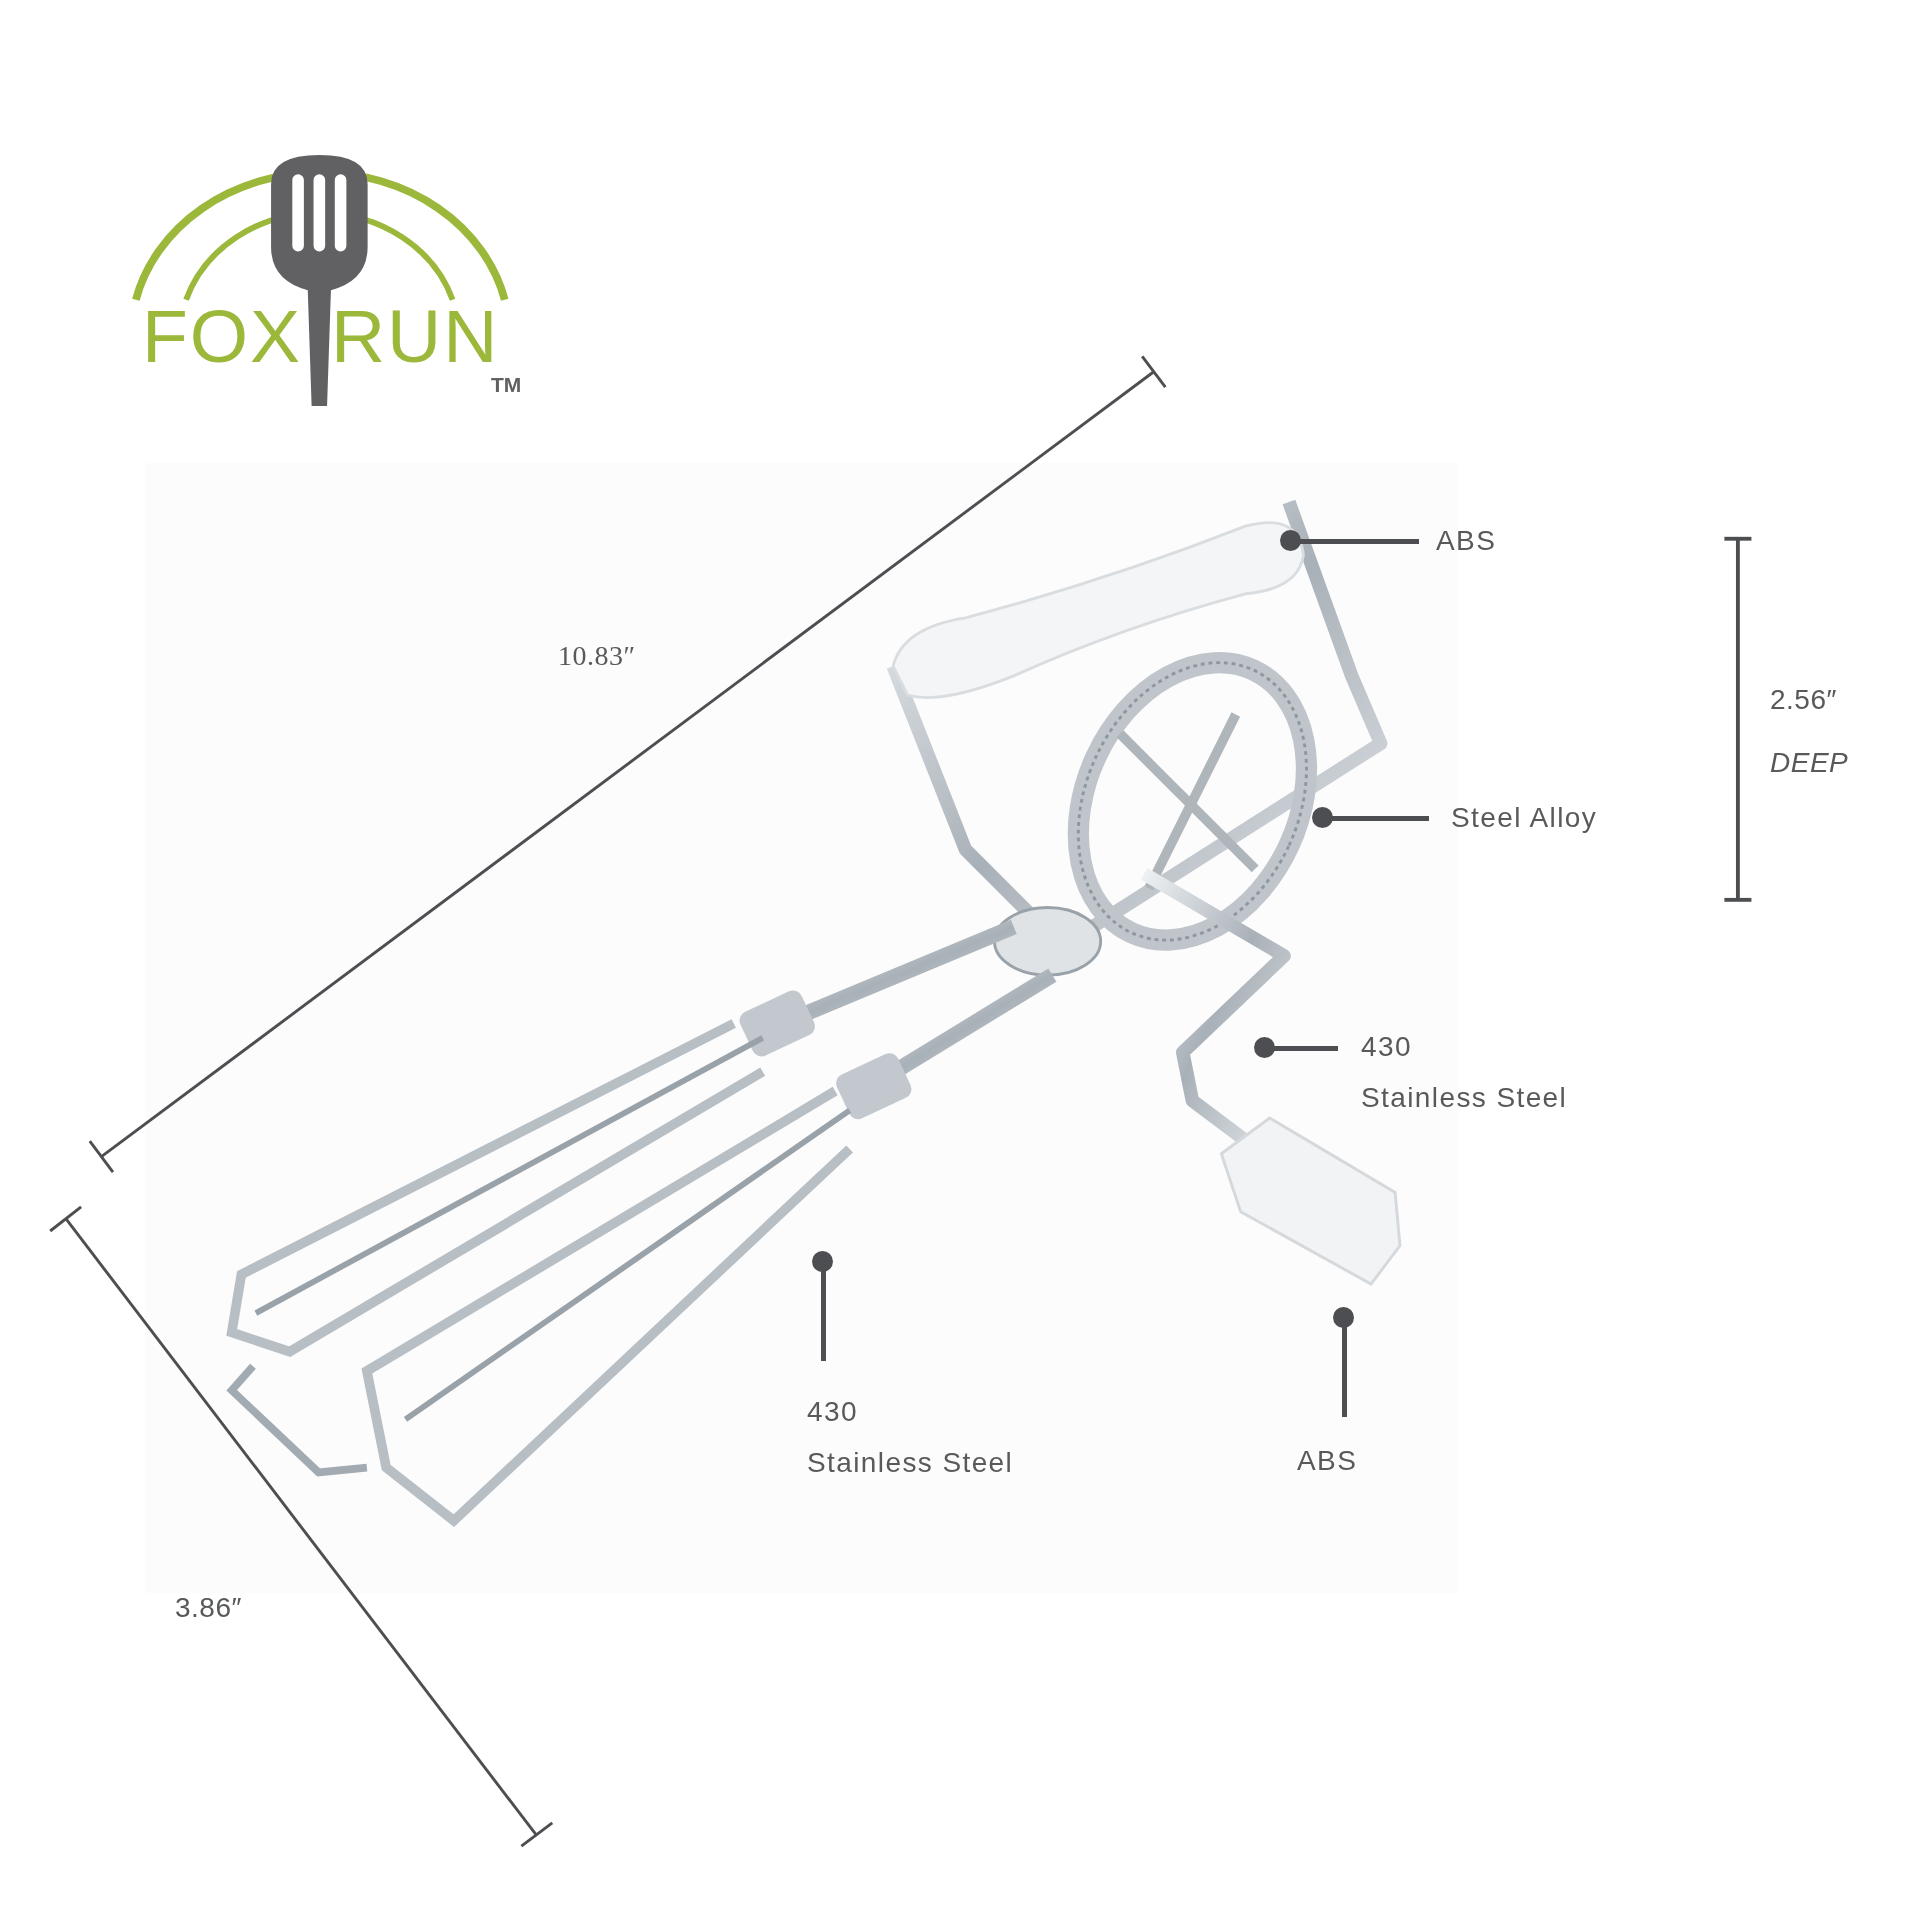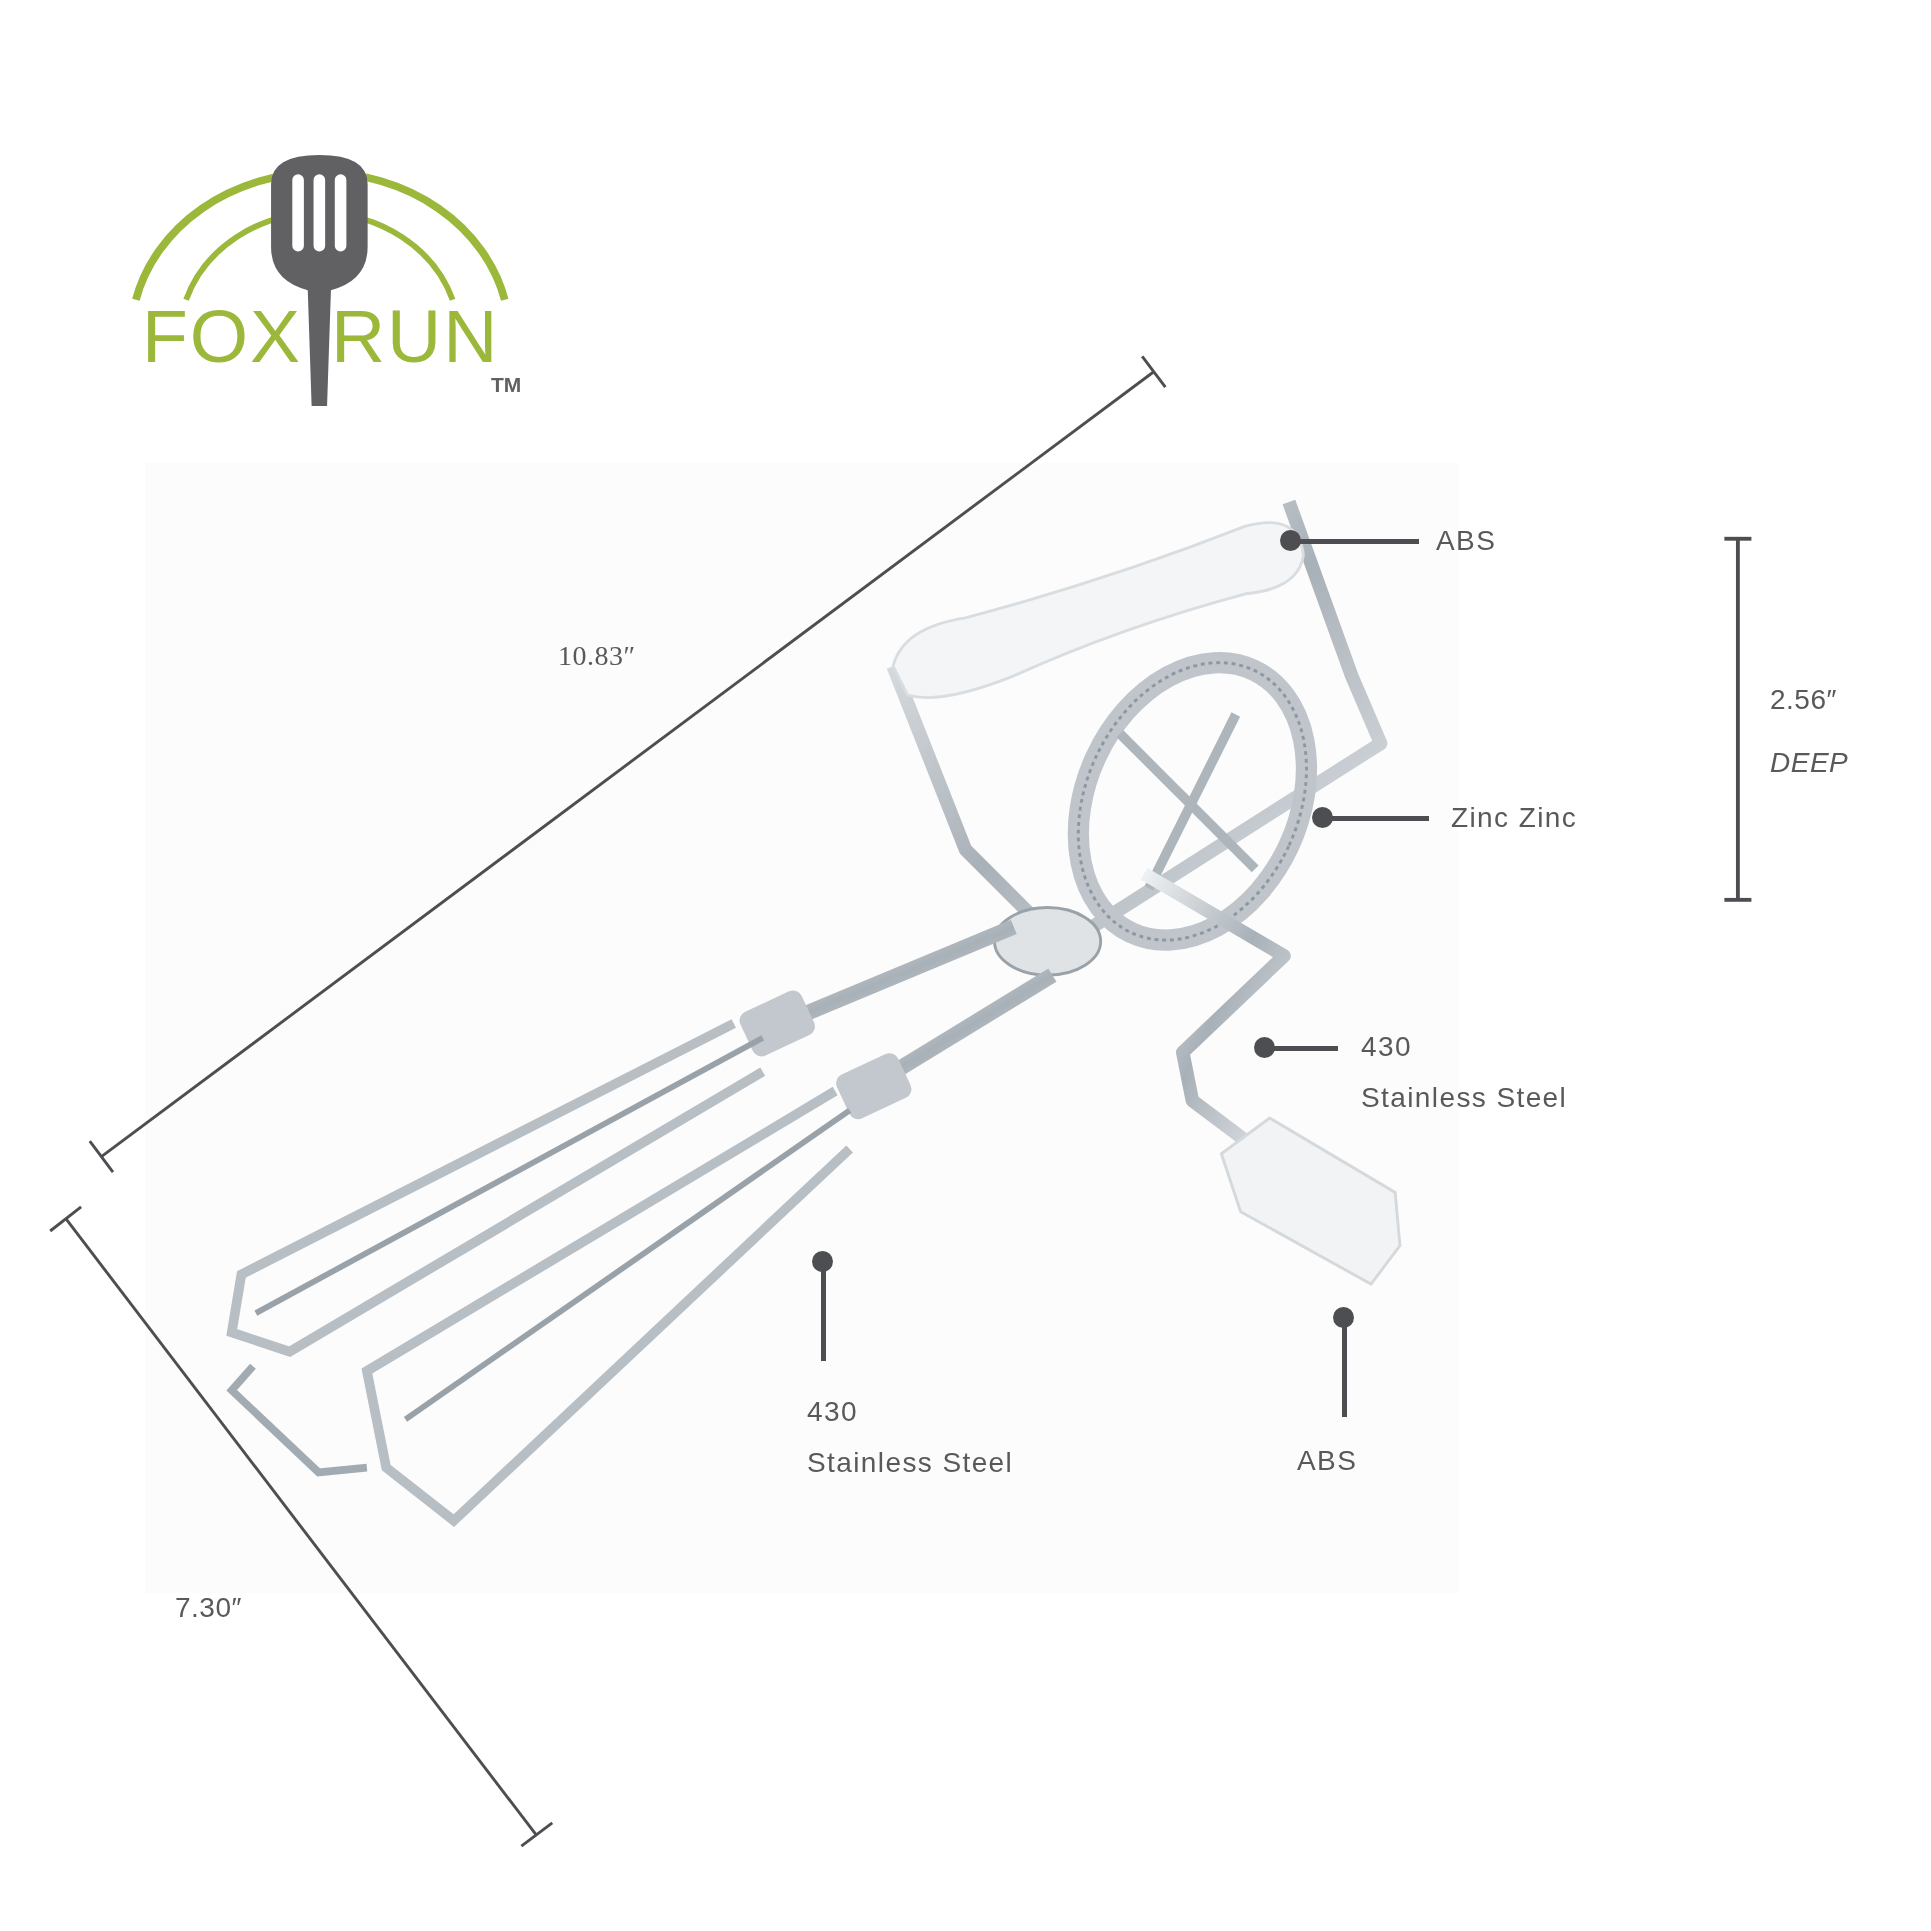"Zinc Zinc" div.lbl { text: Zinc Zinc -> Steel Alloy }
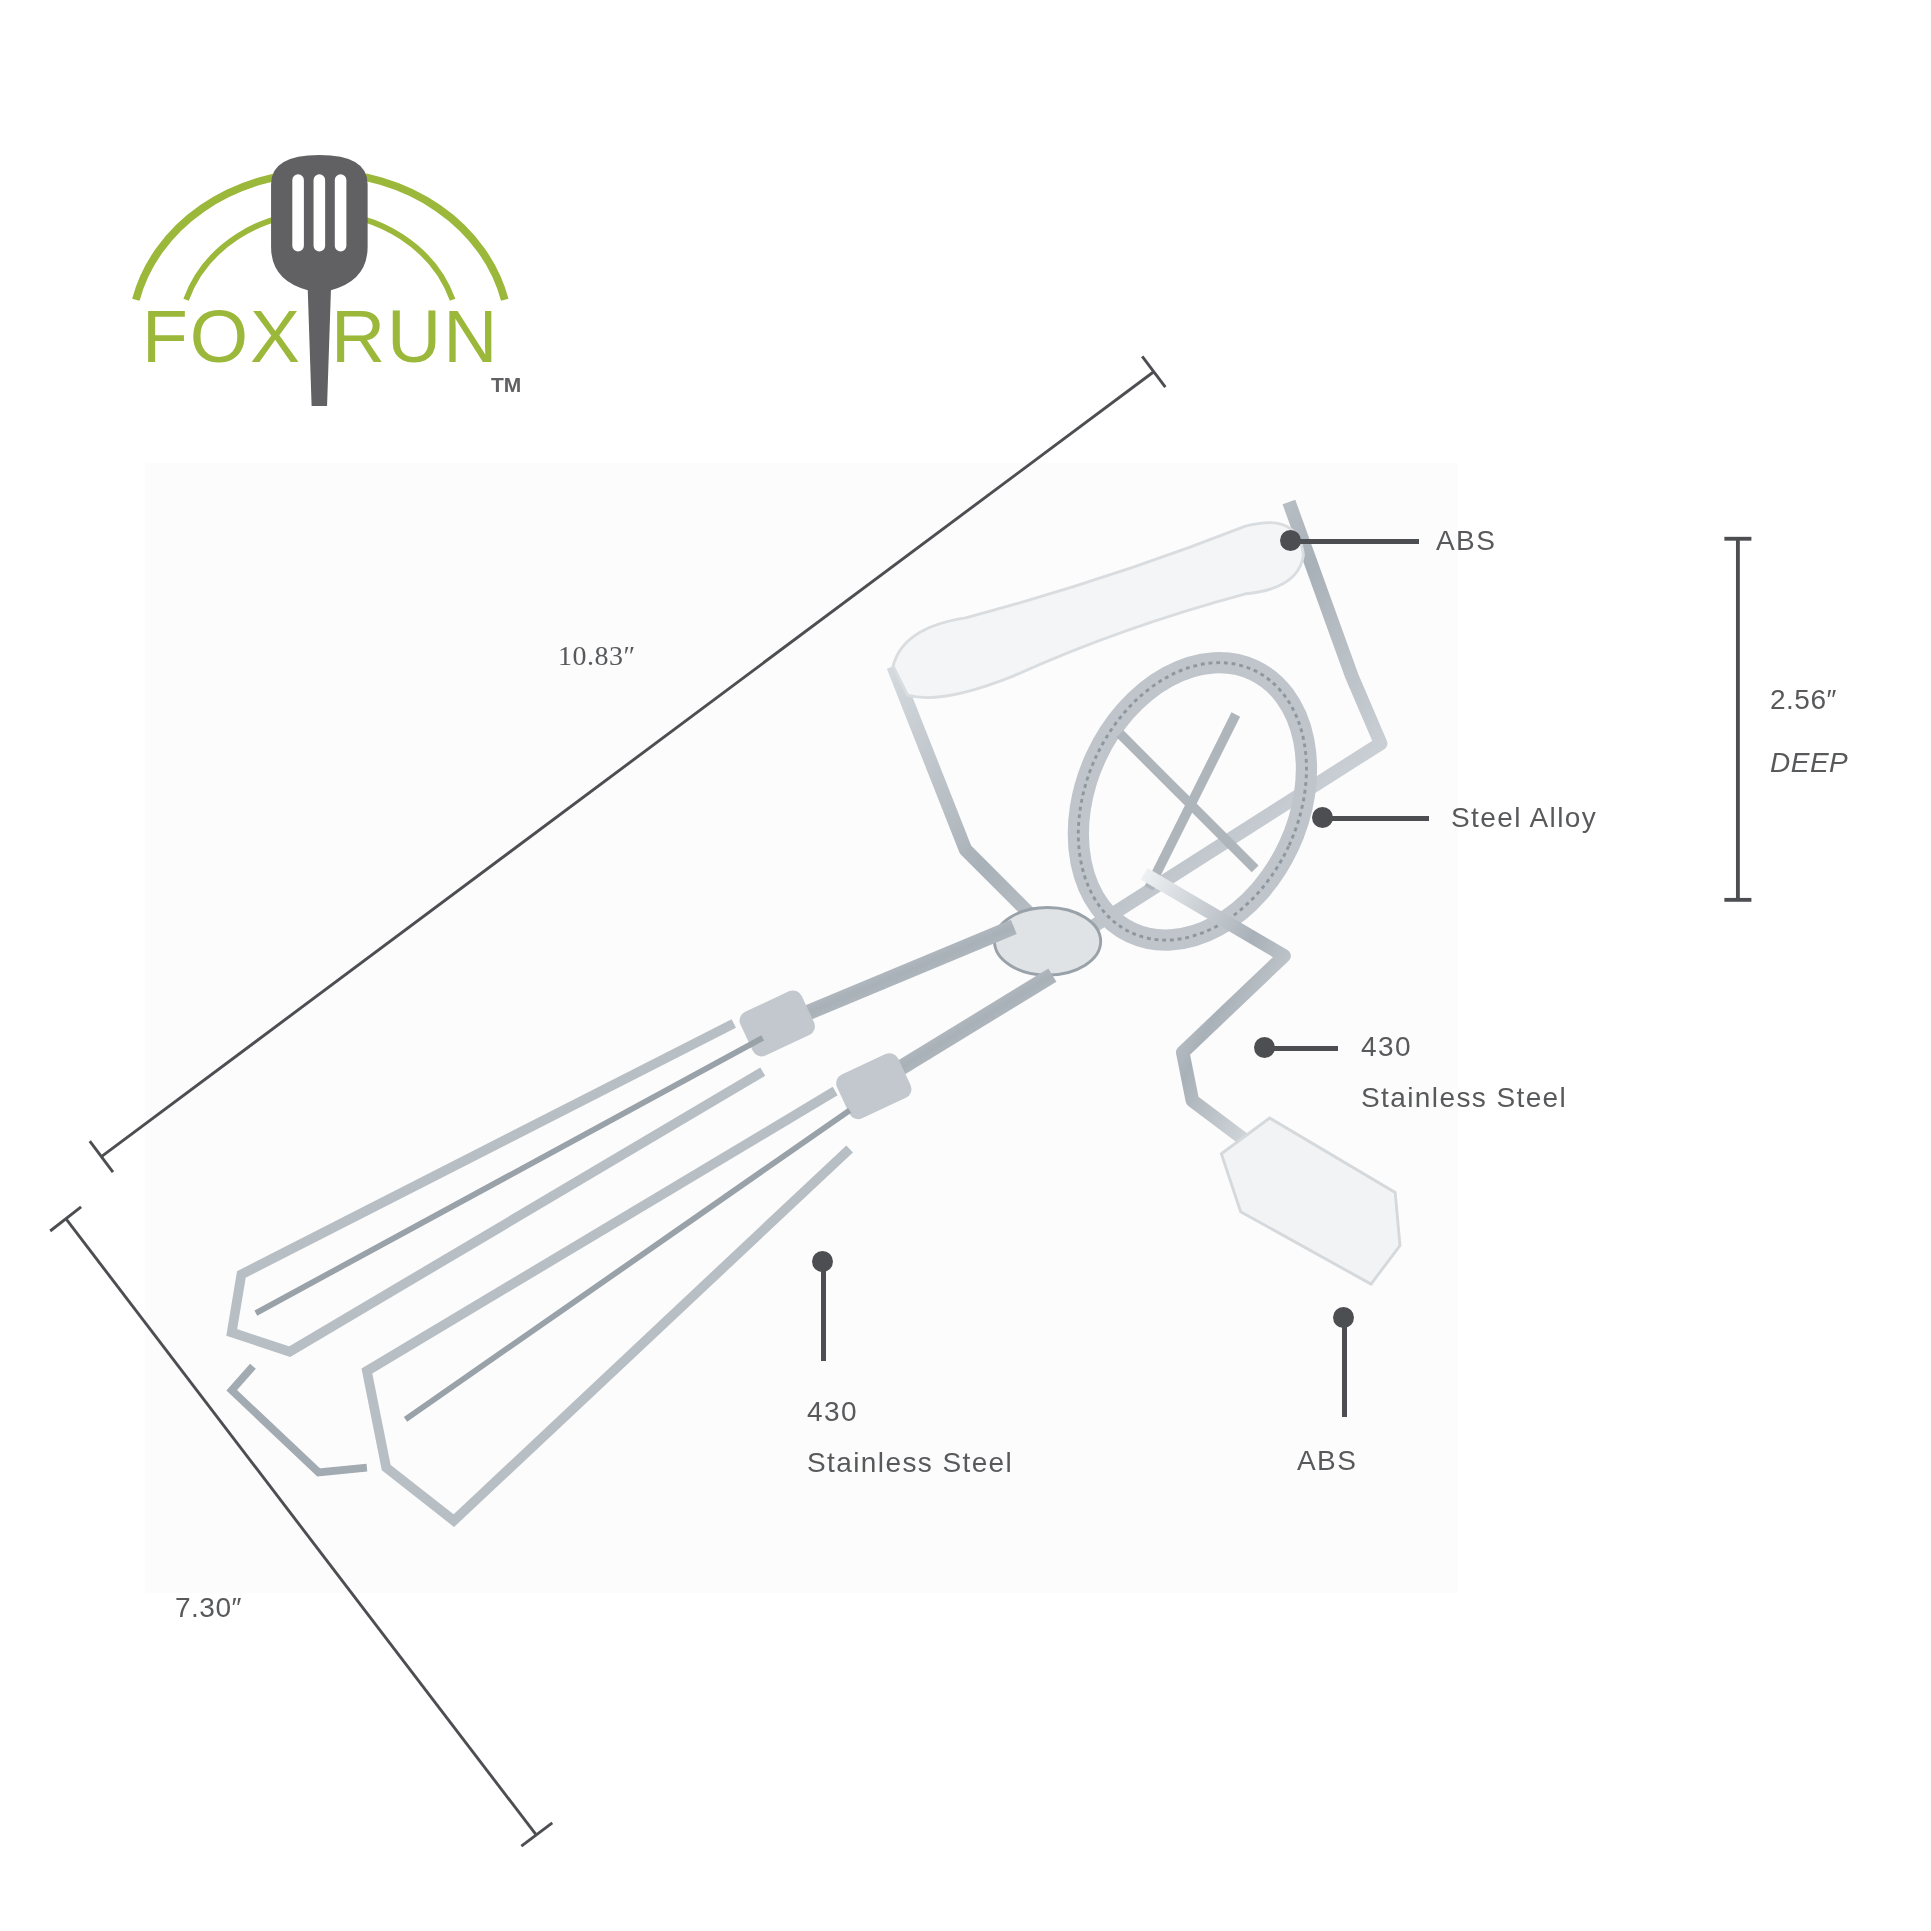"7.30″" div.lbl { text: 7.30 -> 3.86 }
